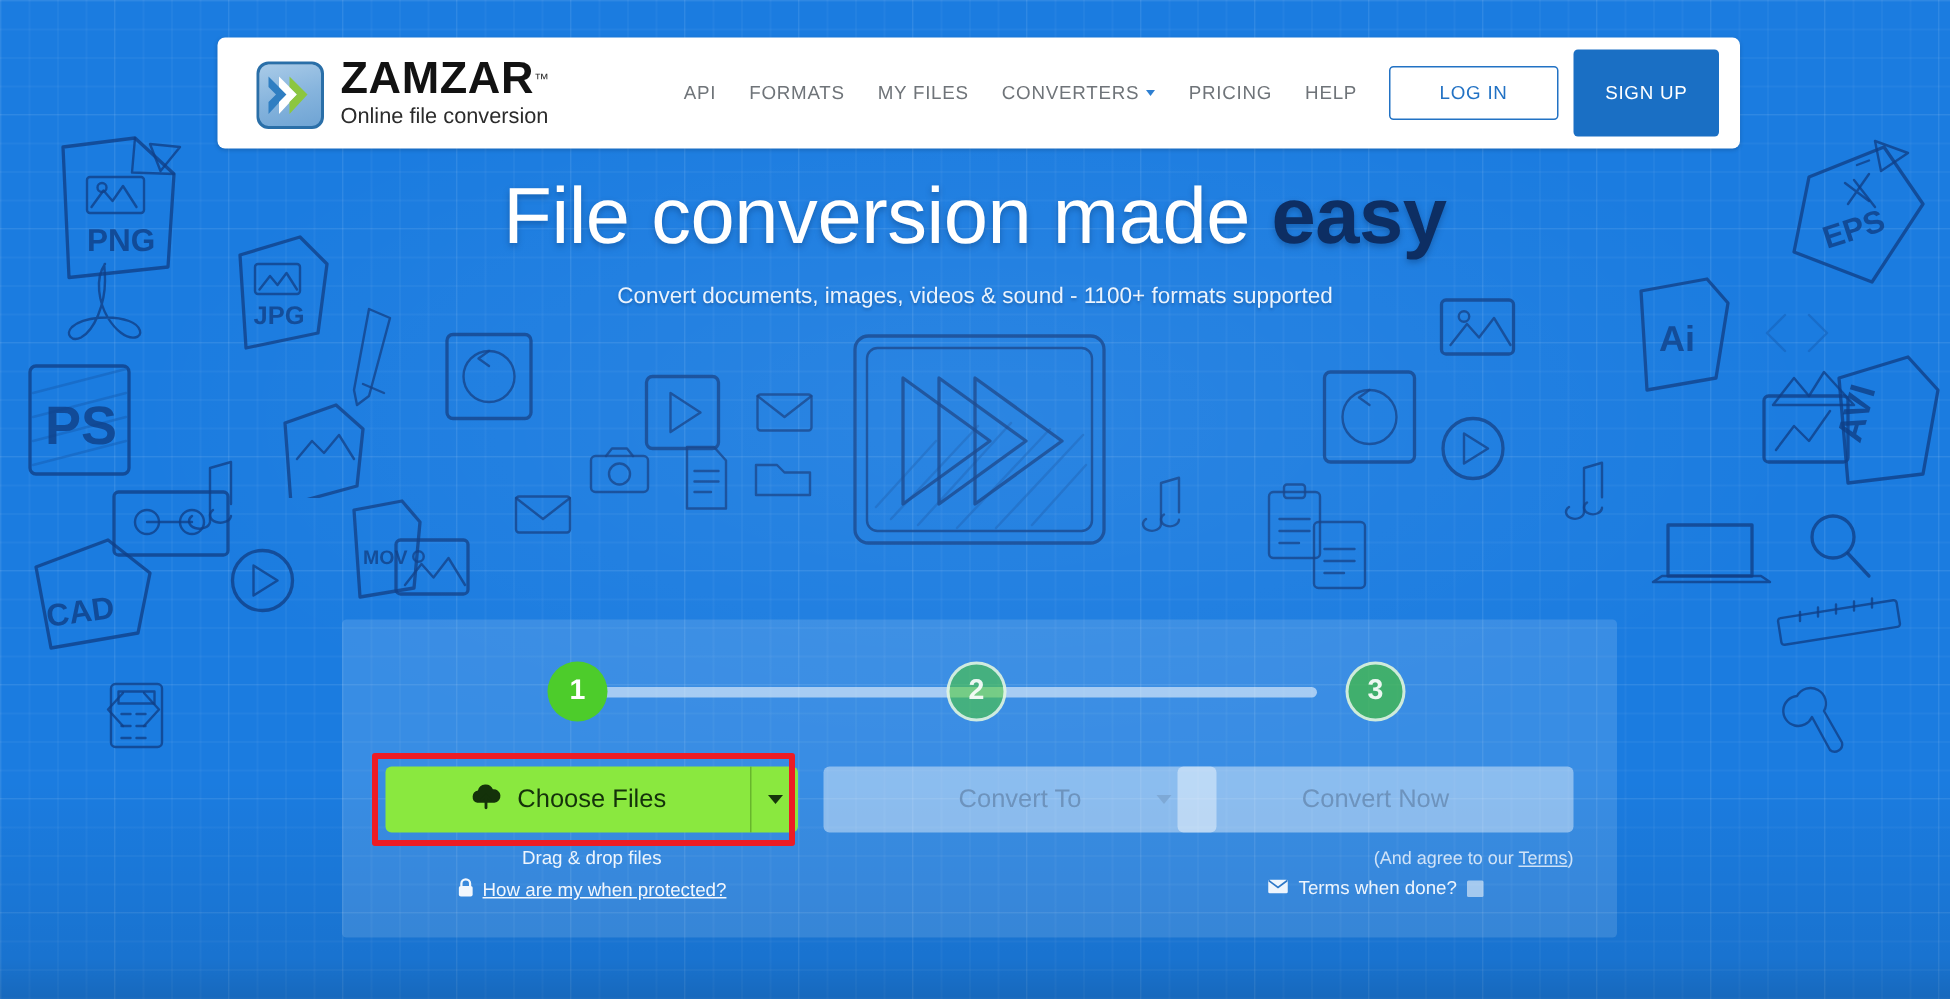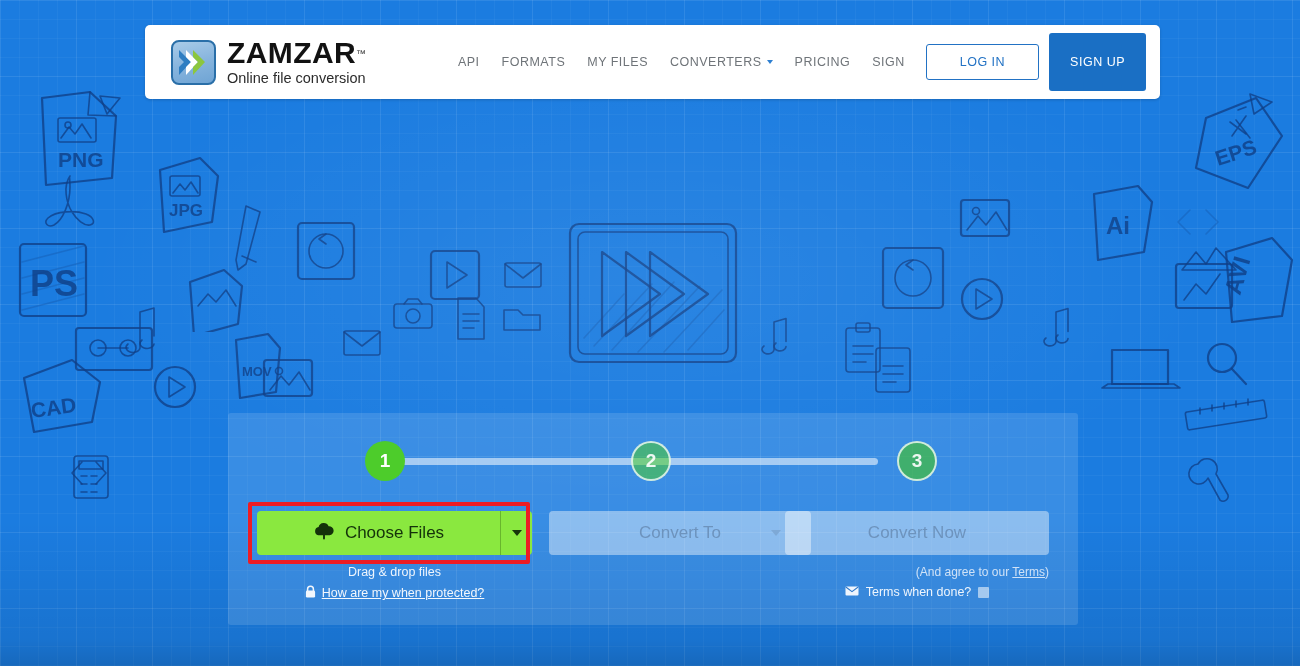"ZAMZAR™" #logo { align-items: center -> flex-end }
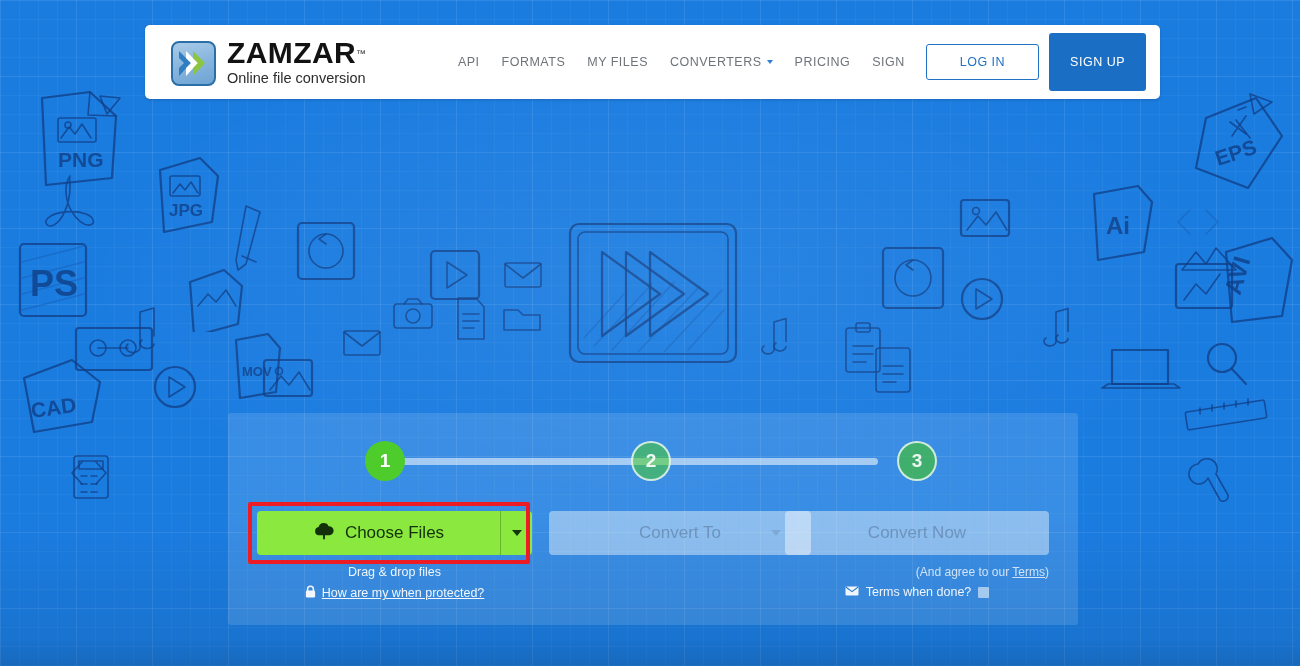"SIGN" span { text: SIGN -> HELP }
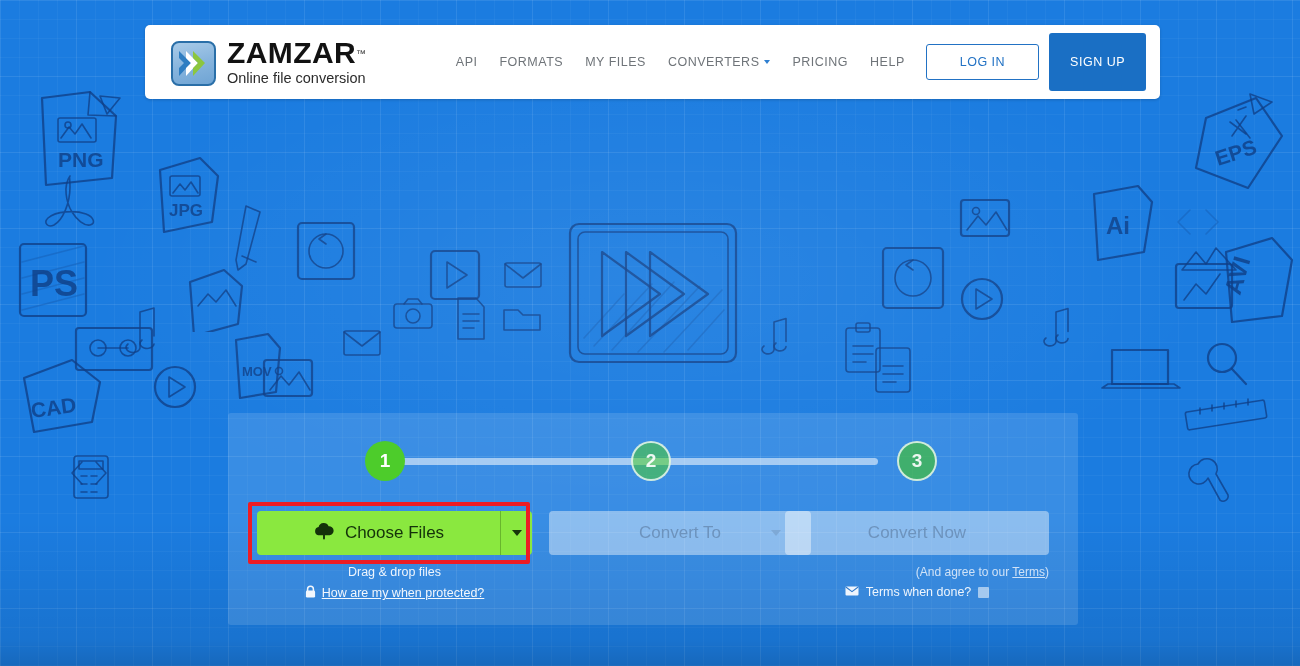"File conversion made easy" div { html: none -> <div> <h1><span>File conversion made </span><span>easy</span></h1> <div>Convert documents, images, videos &amp; sound - 1100+ formats supported</div> </div> }
